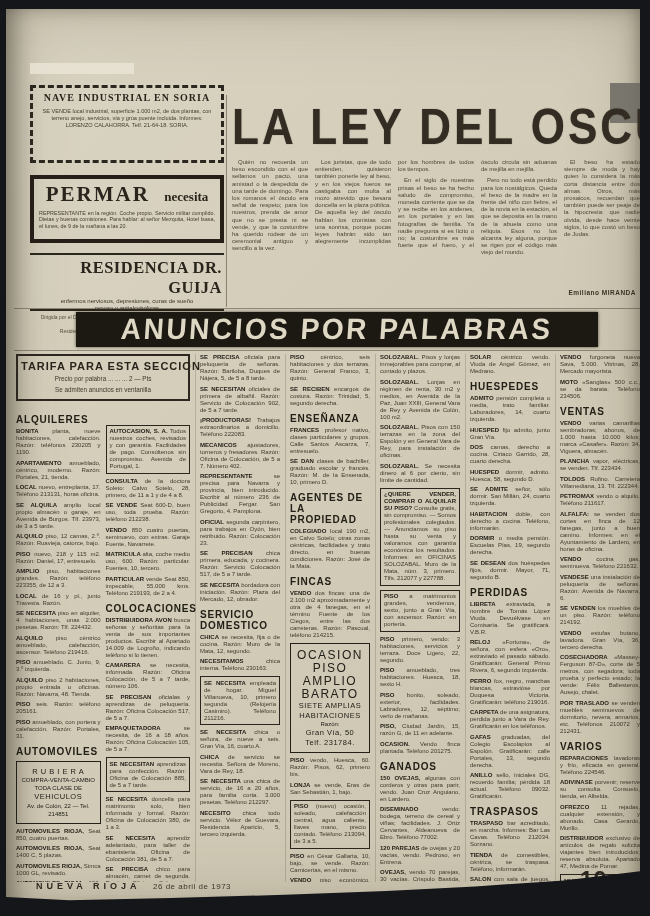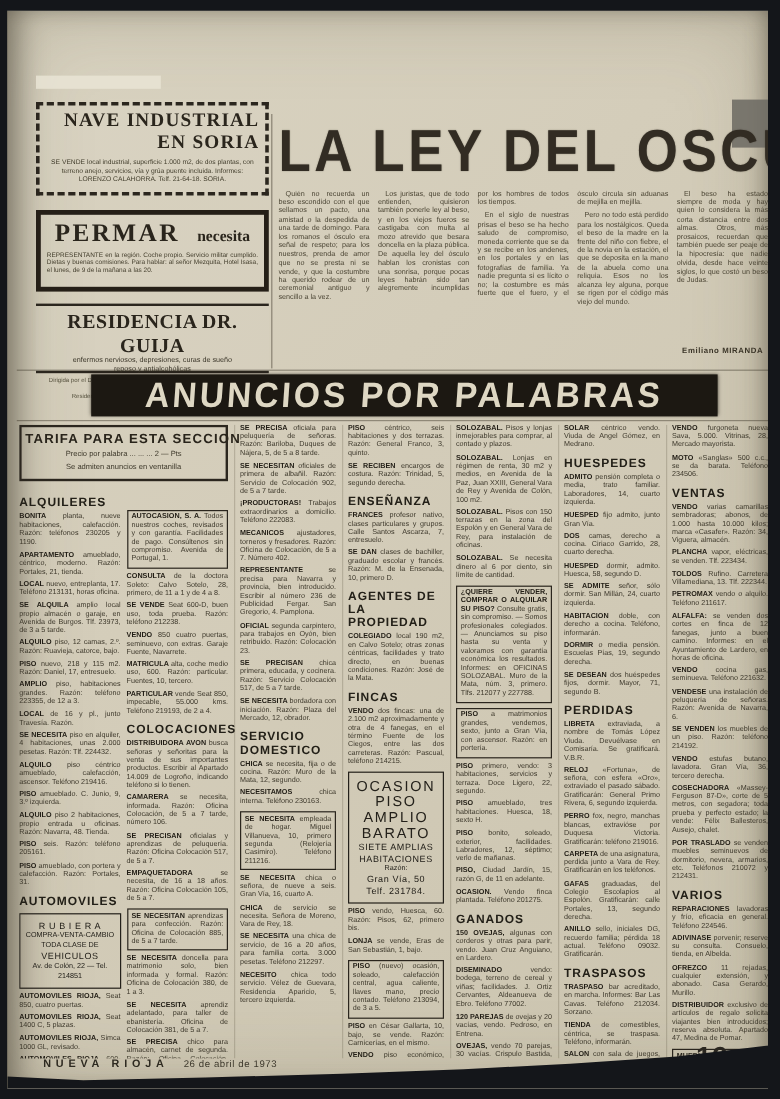"NAVE INDUSTRIAL EN SORIA" .nave .t { font-size: 16px -> 10px; text-align: right -> none }
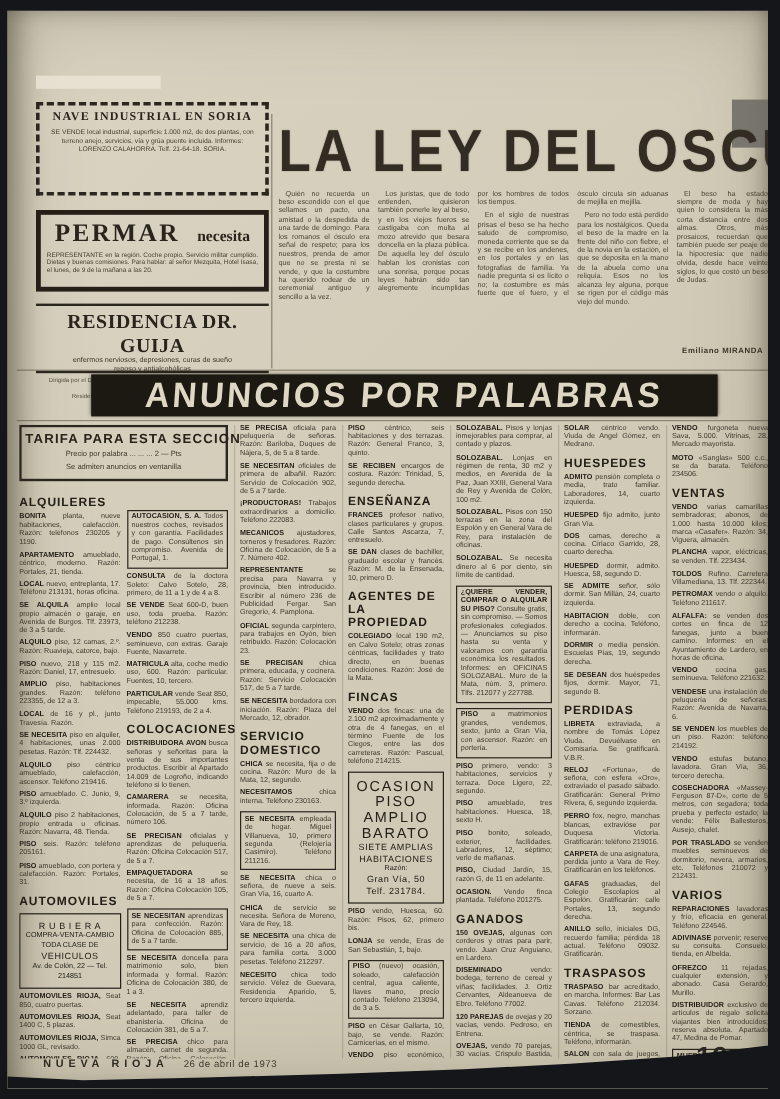"RESIDENCIA DR. GUIJA" .guija .t { text-align: none -> right }
